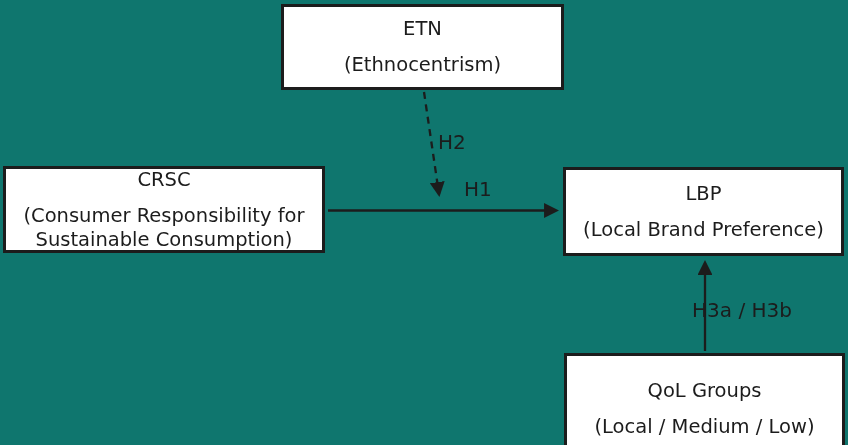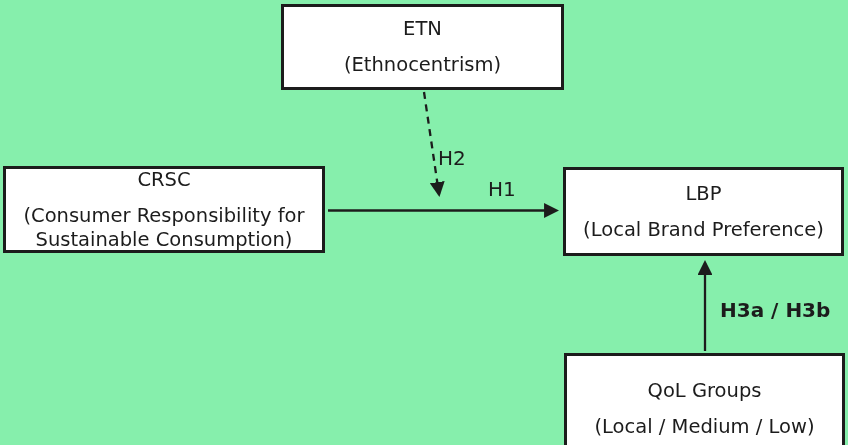"ETN" .canvas { background: #86efac -> #0f766e }
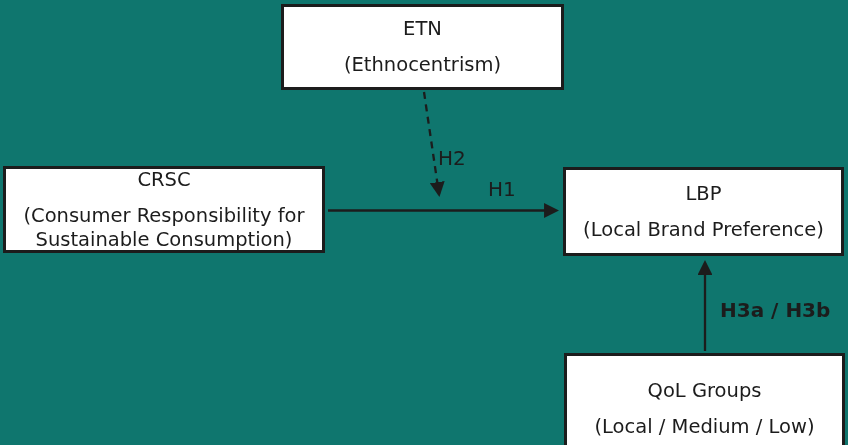"H2" #h2-label { margin-top: 16px -> none }
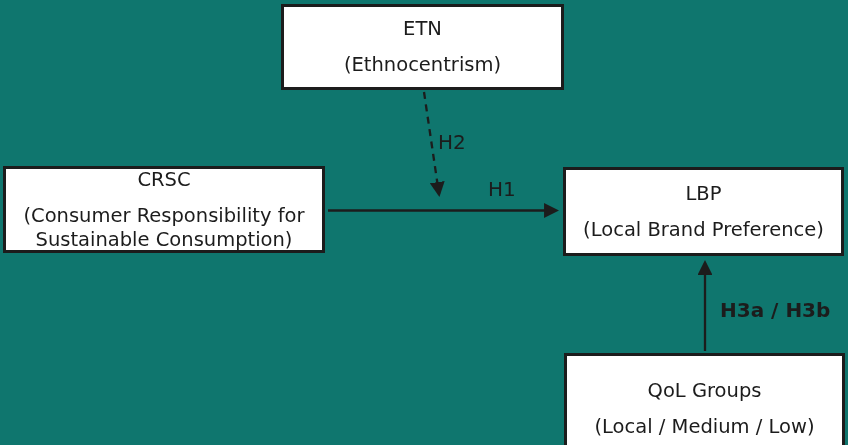"H1" #h1-label { left: 488px -> 464px }
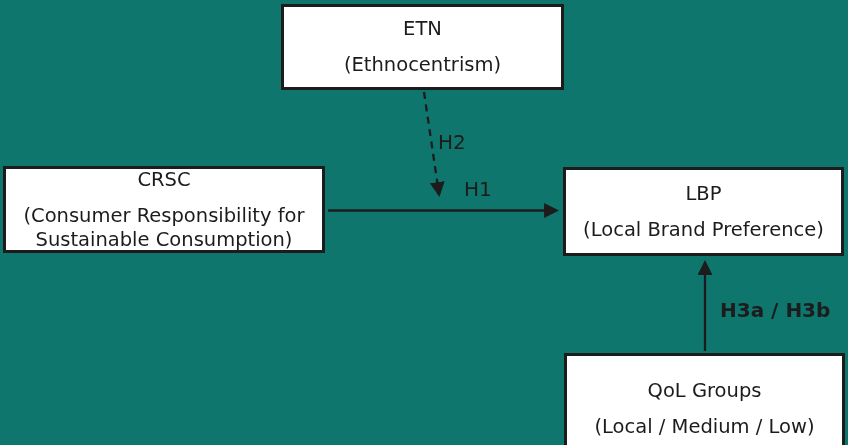"H3a / H3b" #h3-label { font-weight: bold -> none; left: 720px -> 692px }
